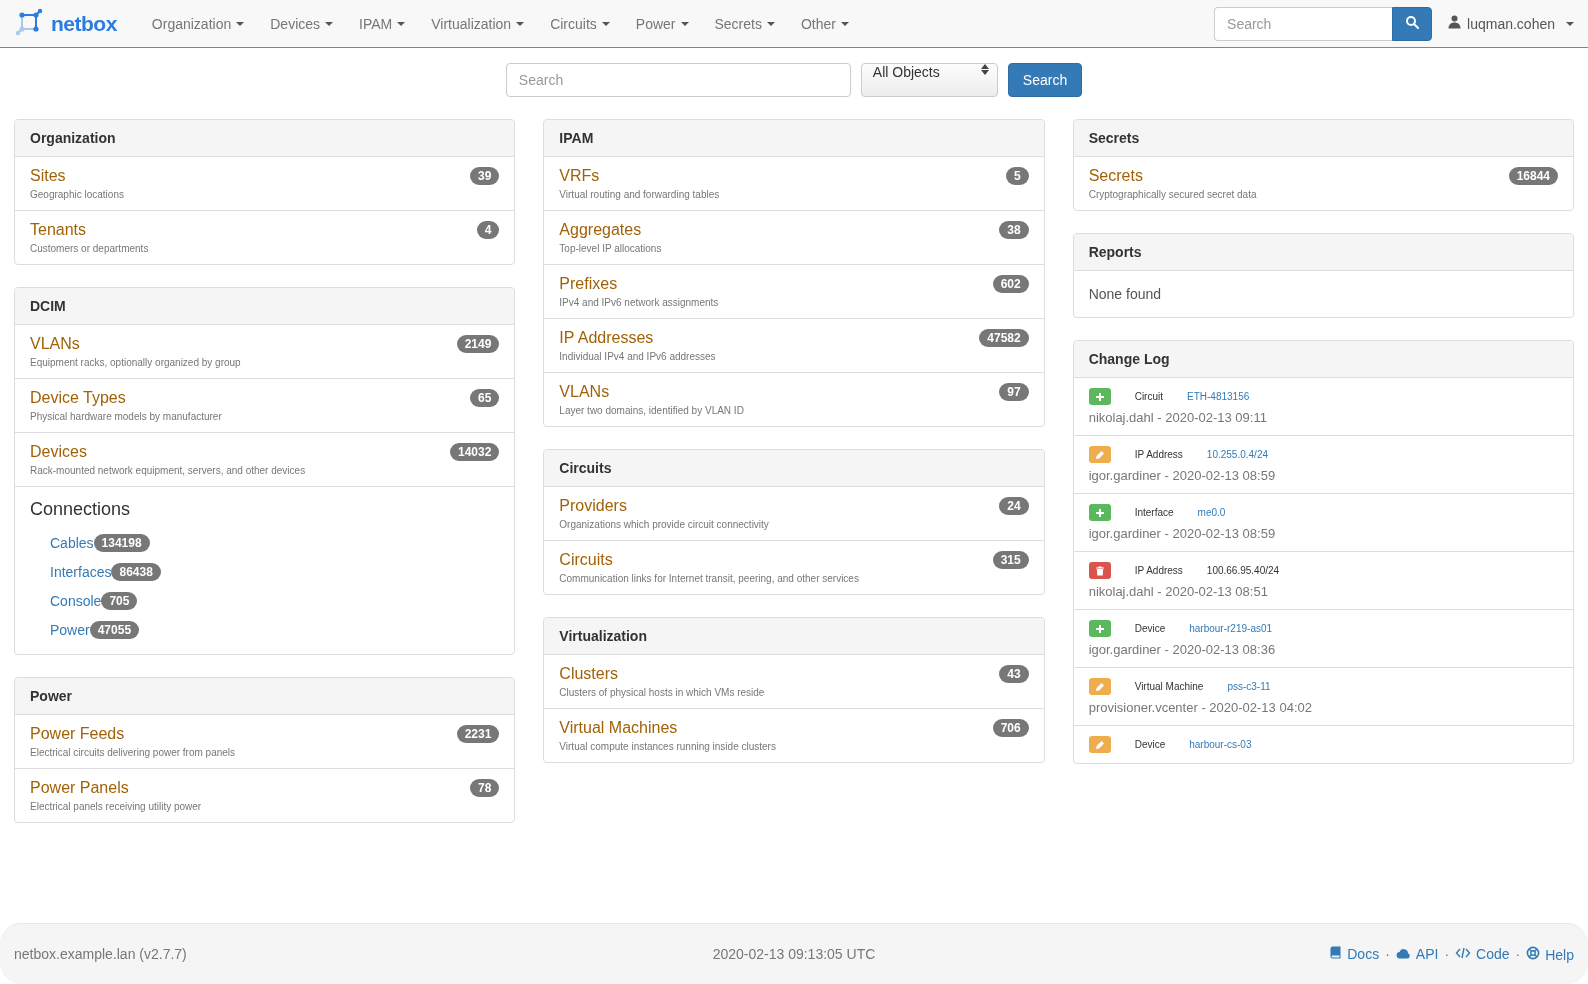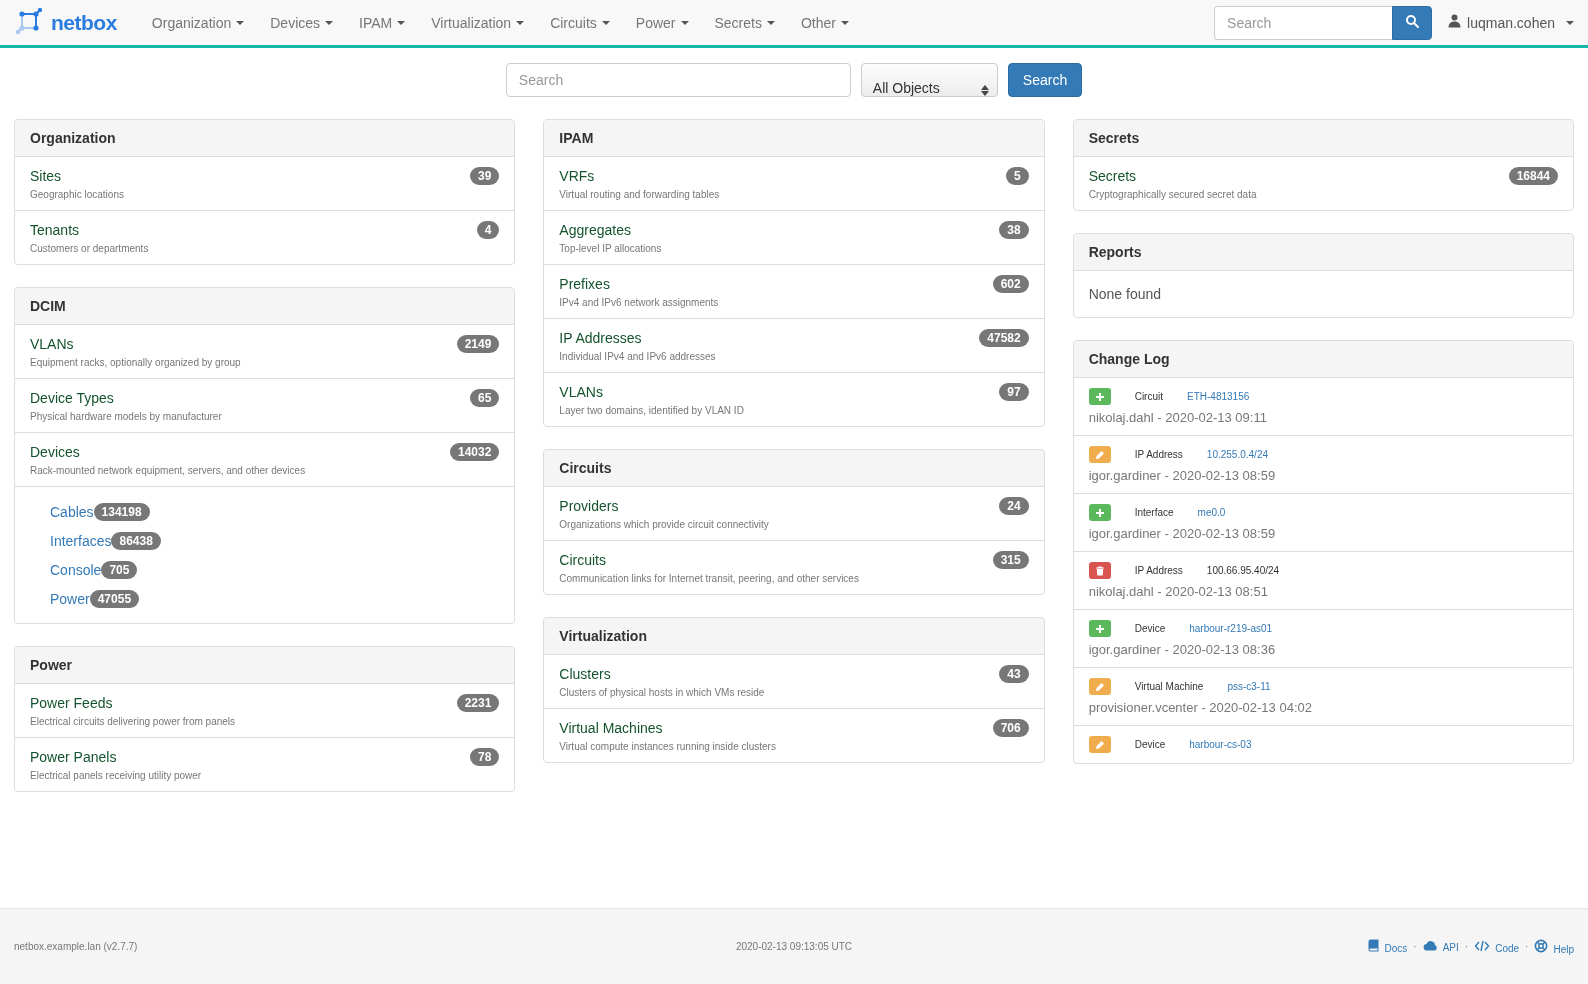"netbox" .navbar { border-bottom: 3px solid #14b8a6 -> 1px solid #14b8a6 }
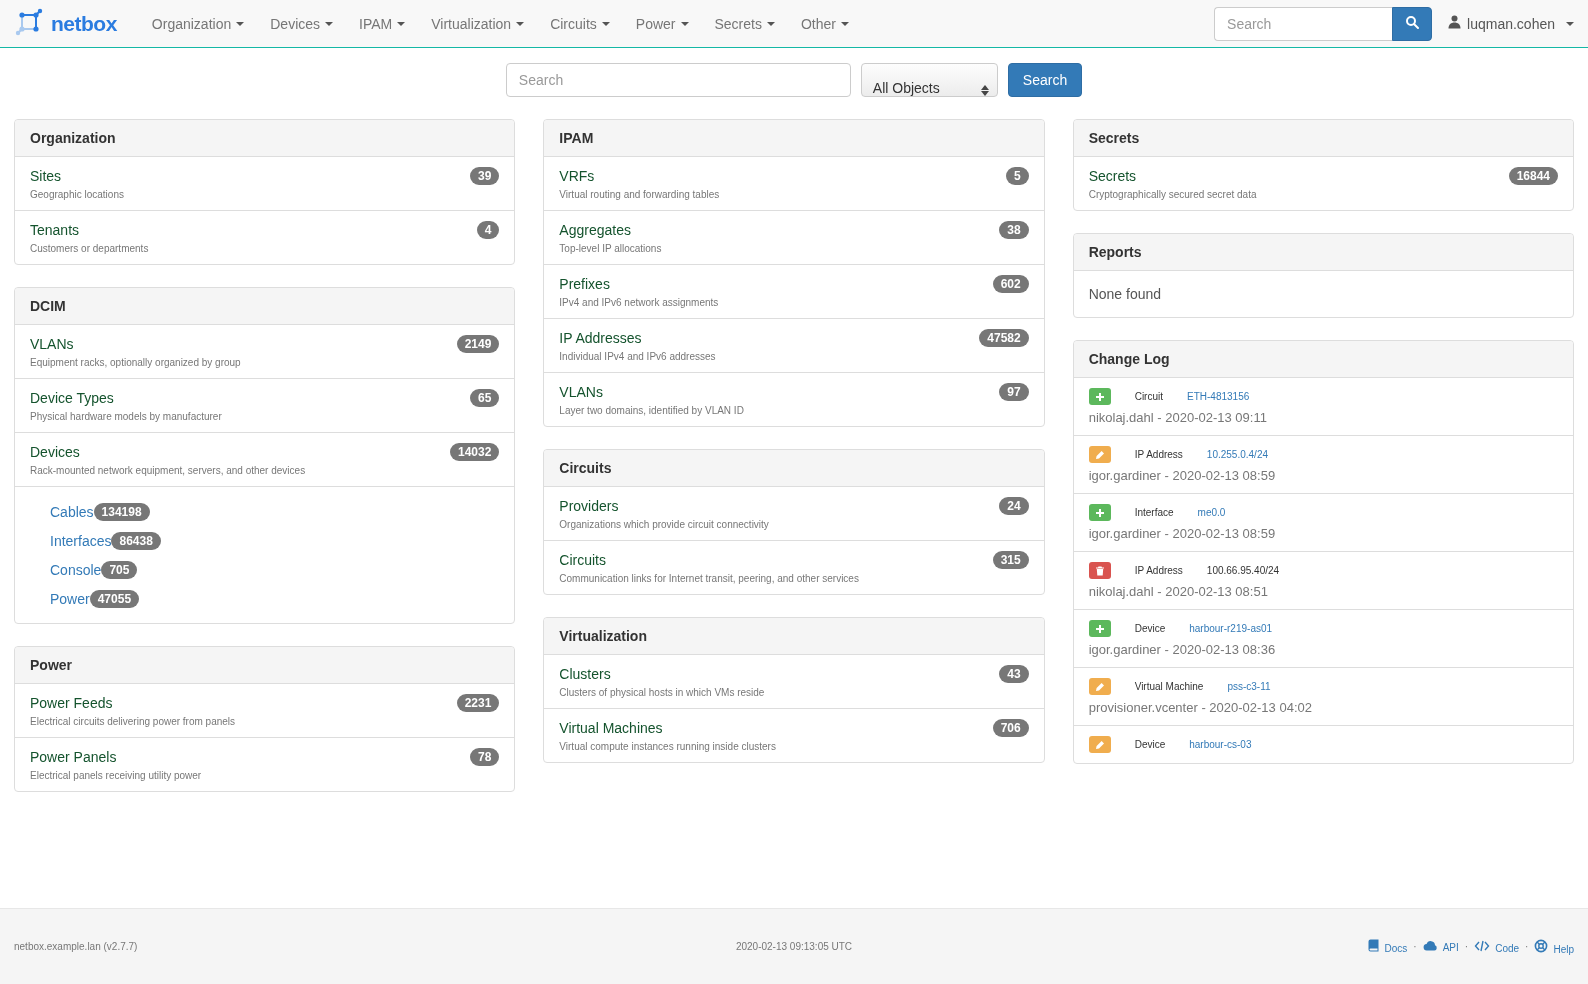"All Objects" .object-select { align-items: flex-end -> flex-start }
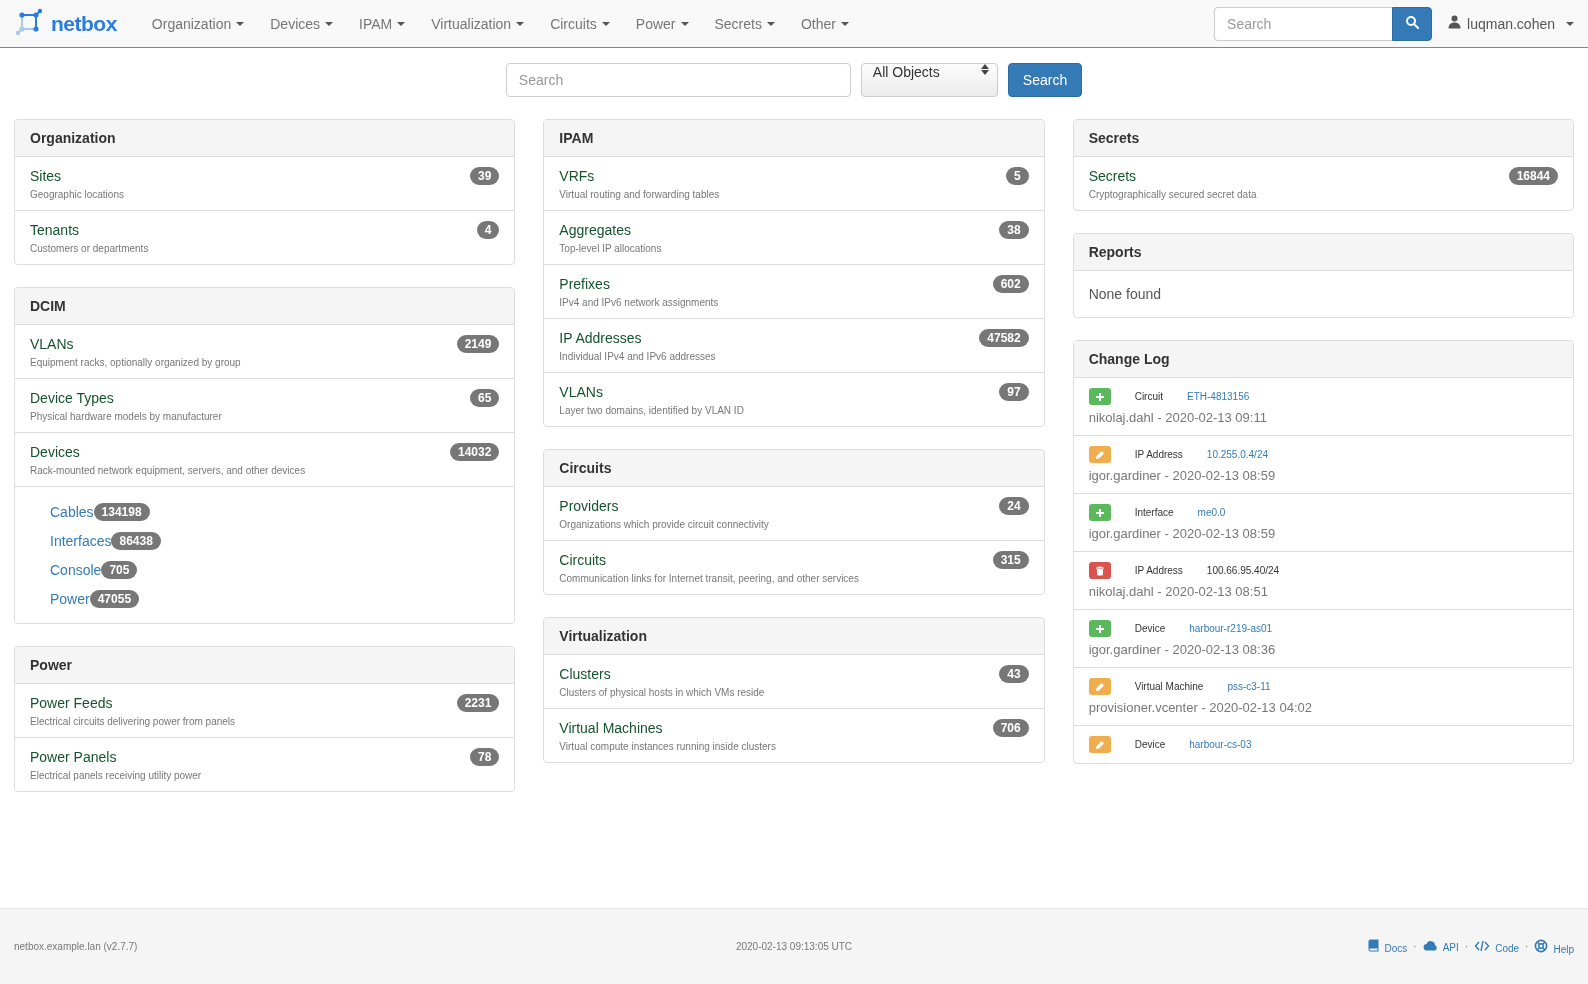"Sites" .item-link { color: #14532d -> #a16207; font-size: 14px -> 16px }
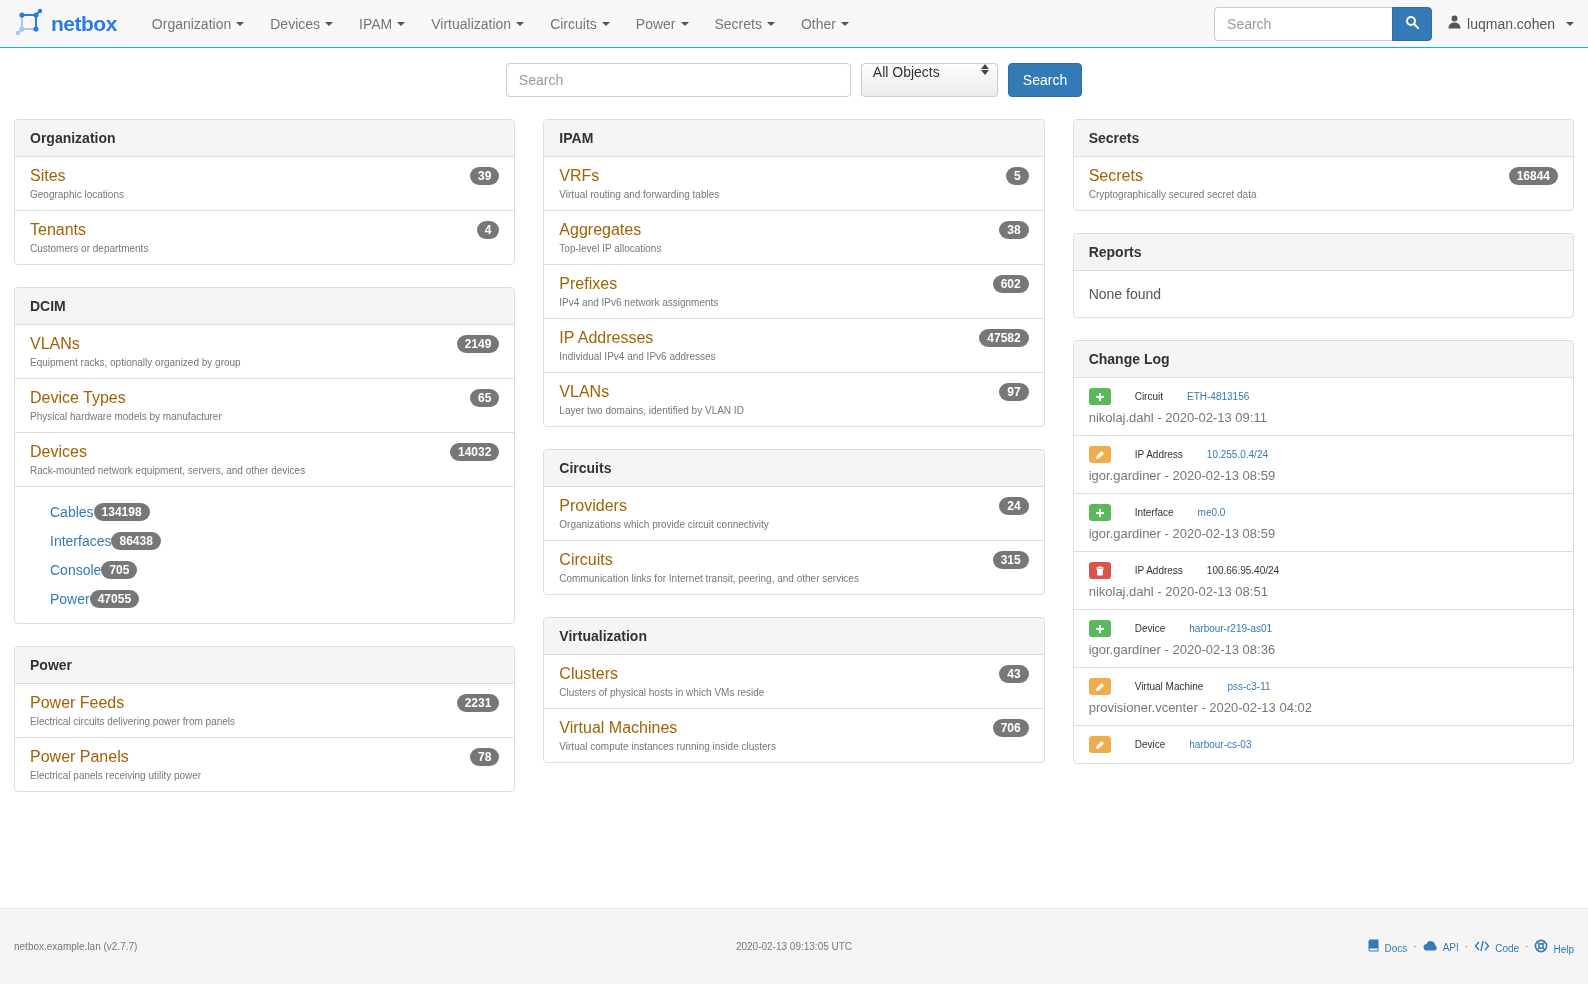"Connections" div.connections-title { html: none -> <div>Connections</div> }
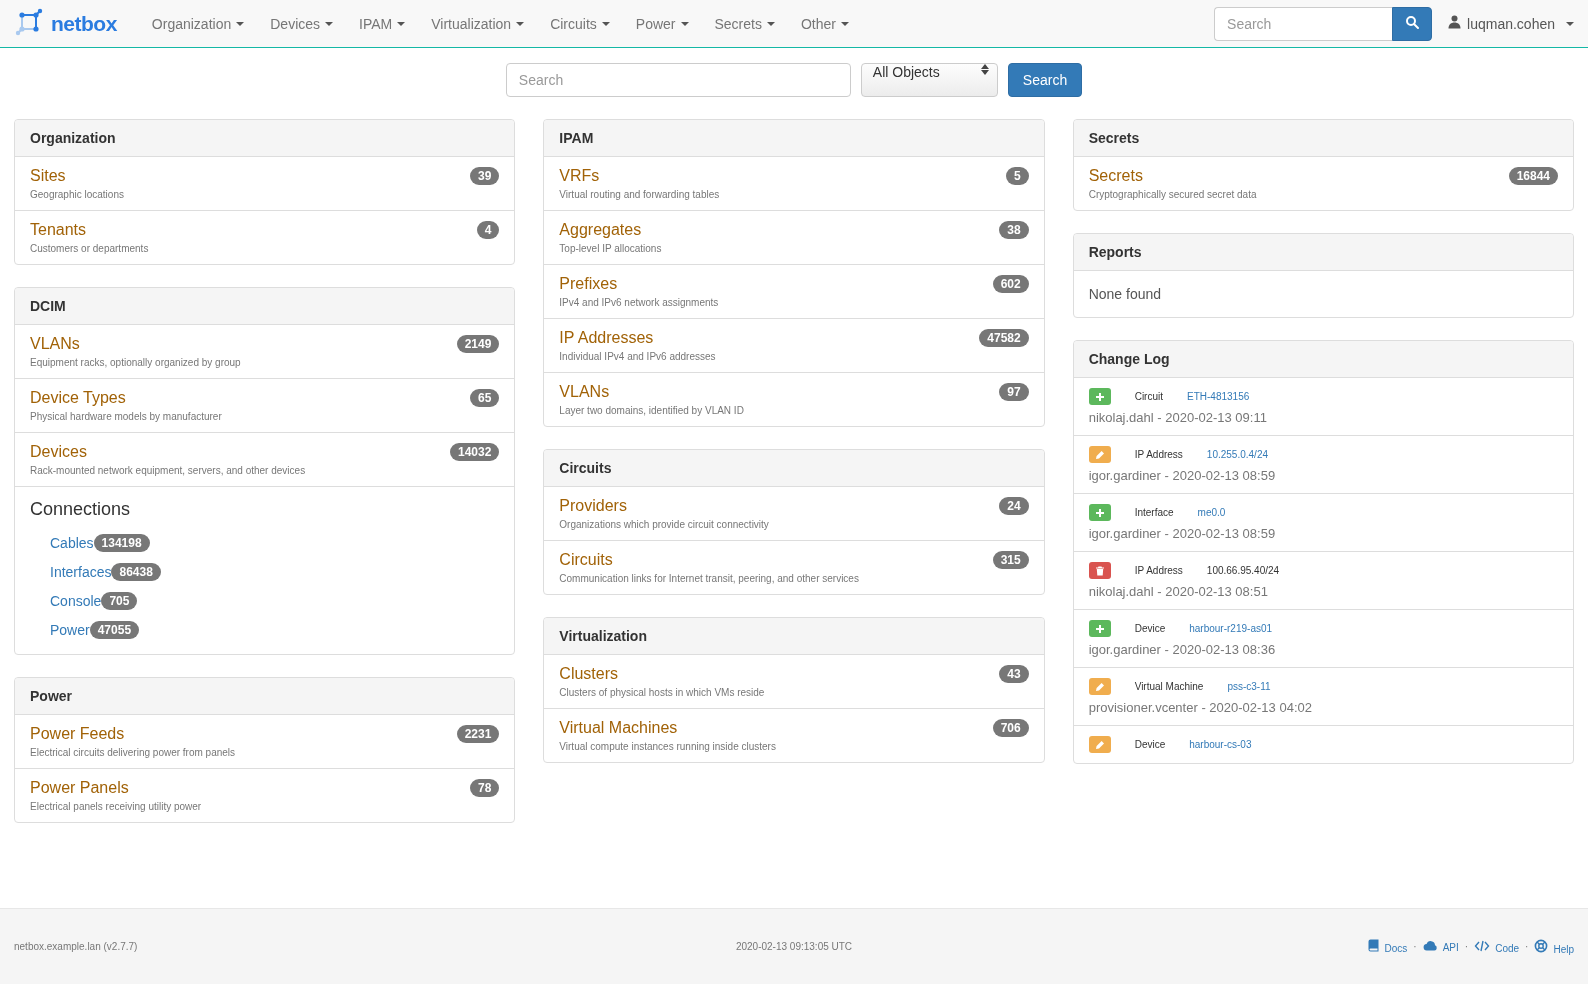"netbox.example.lan (v2.7.7)" .footer { border-radius: none -> 21px; font-size: 10px -> 14px; height: 76px -> 61px }
